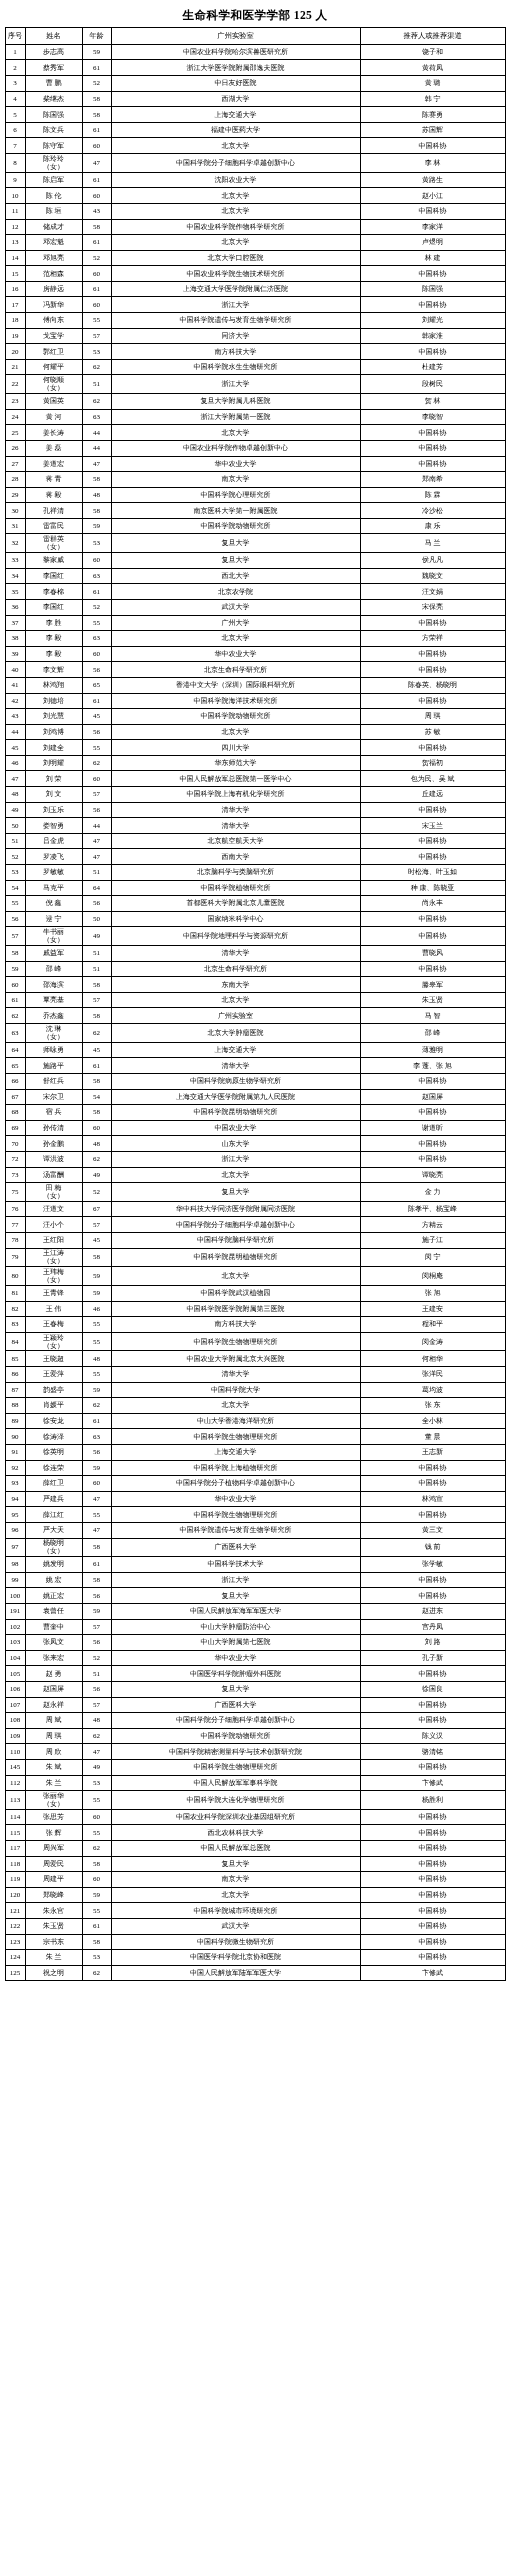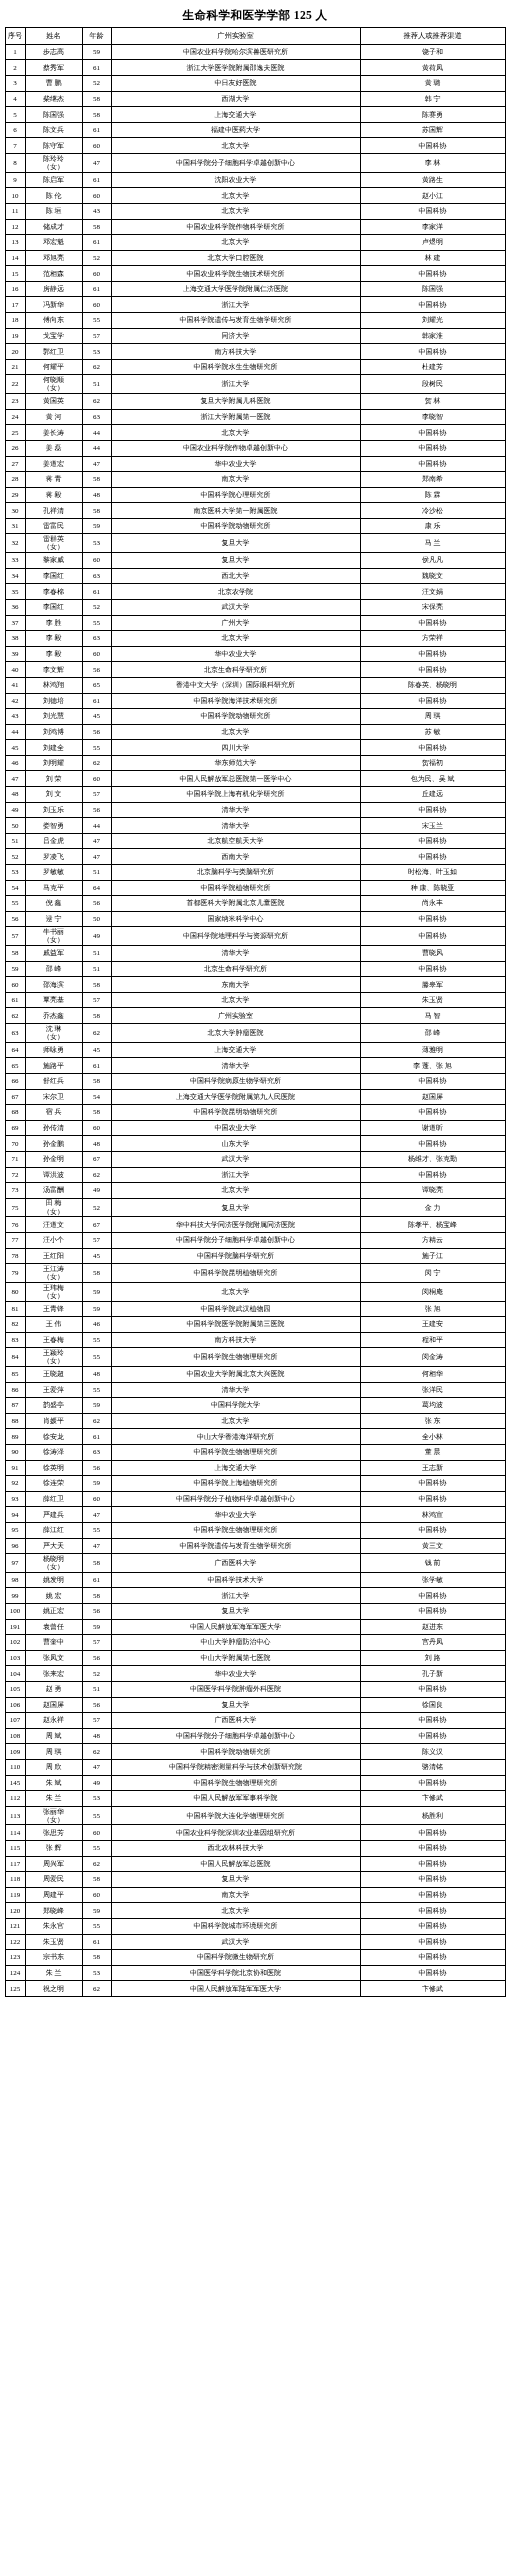"71" tr { html: <tr> <td>71</td> <td>孙金明</td> <td>67</td> <td>武汉大学</td> <td>杨维才、张克勤</td> </tr> -> none }
